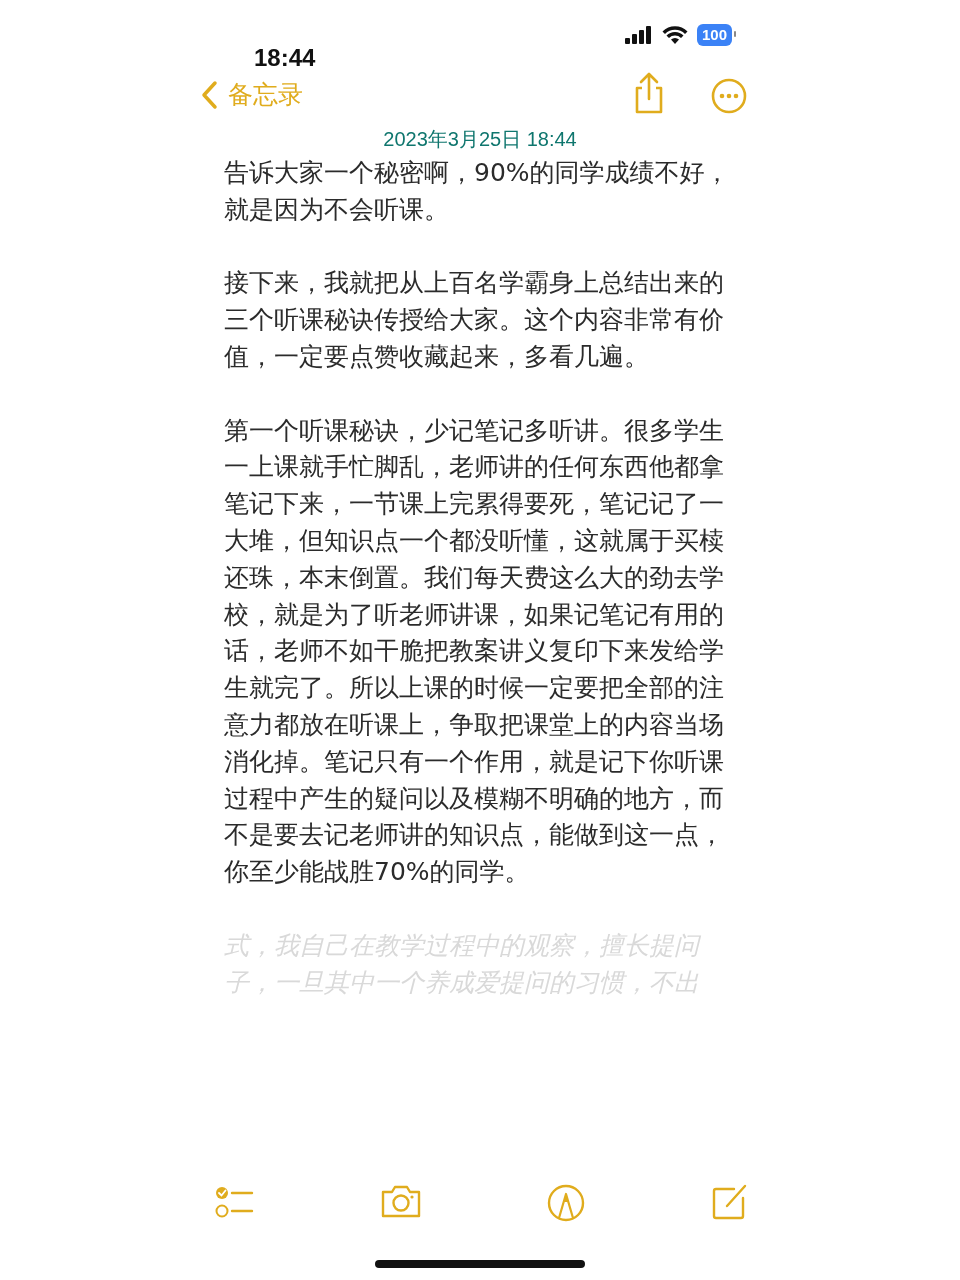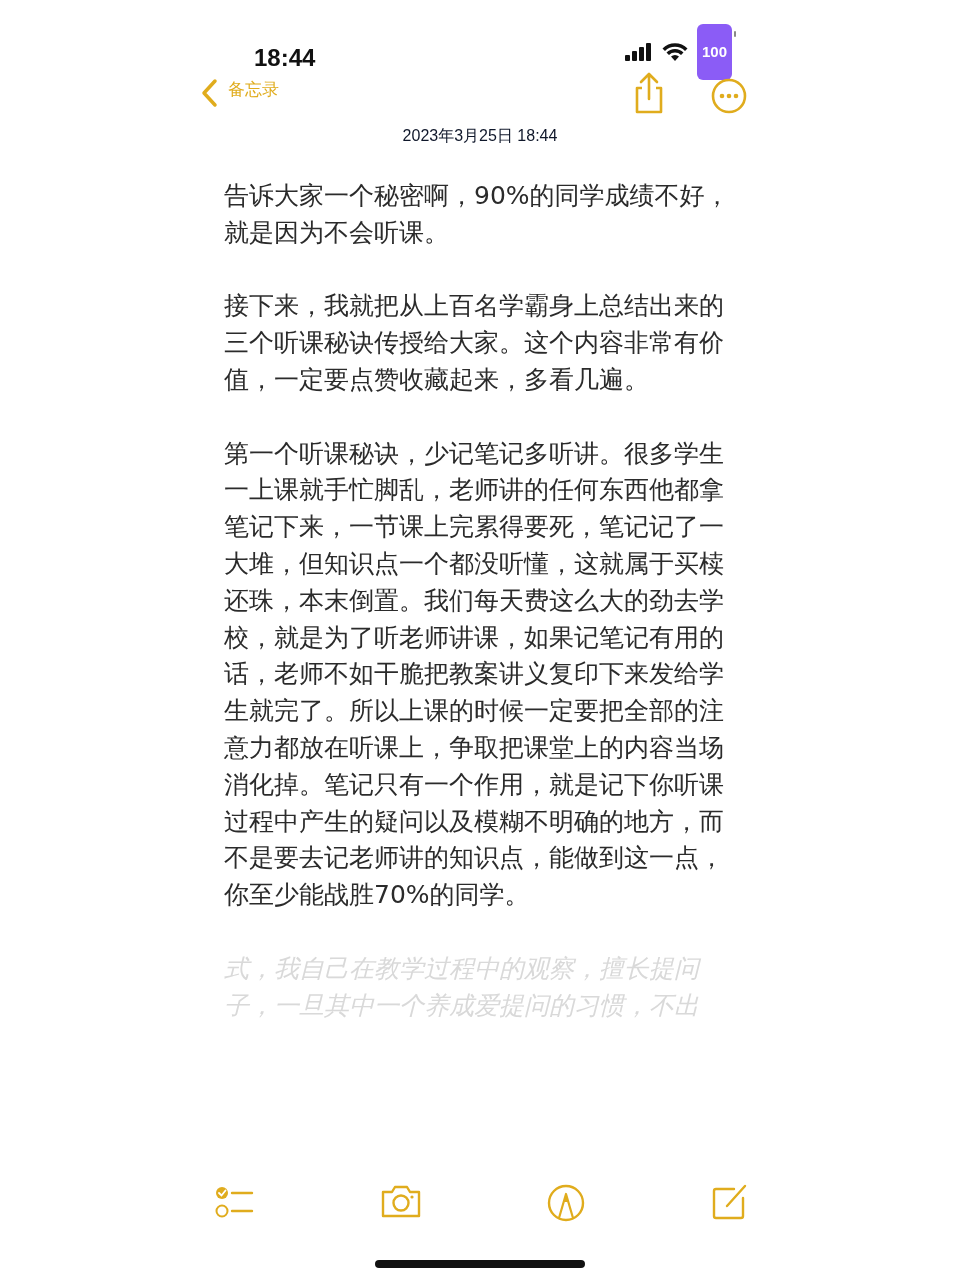"100" .battery { background: #8b5cf6 -> #3b82f6; padding: 19px 5px -> 2px 5px }
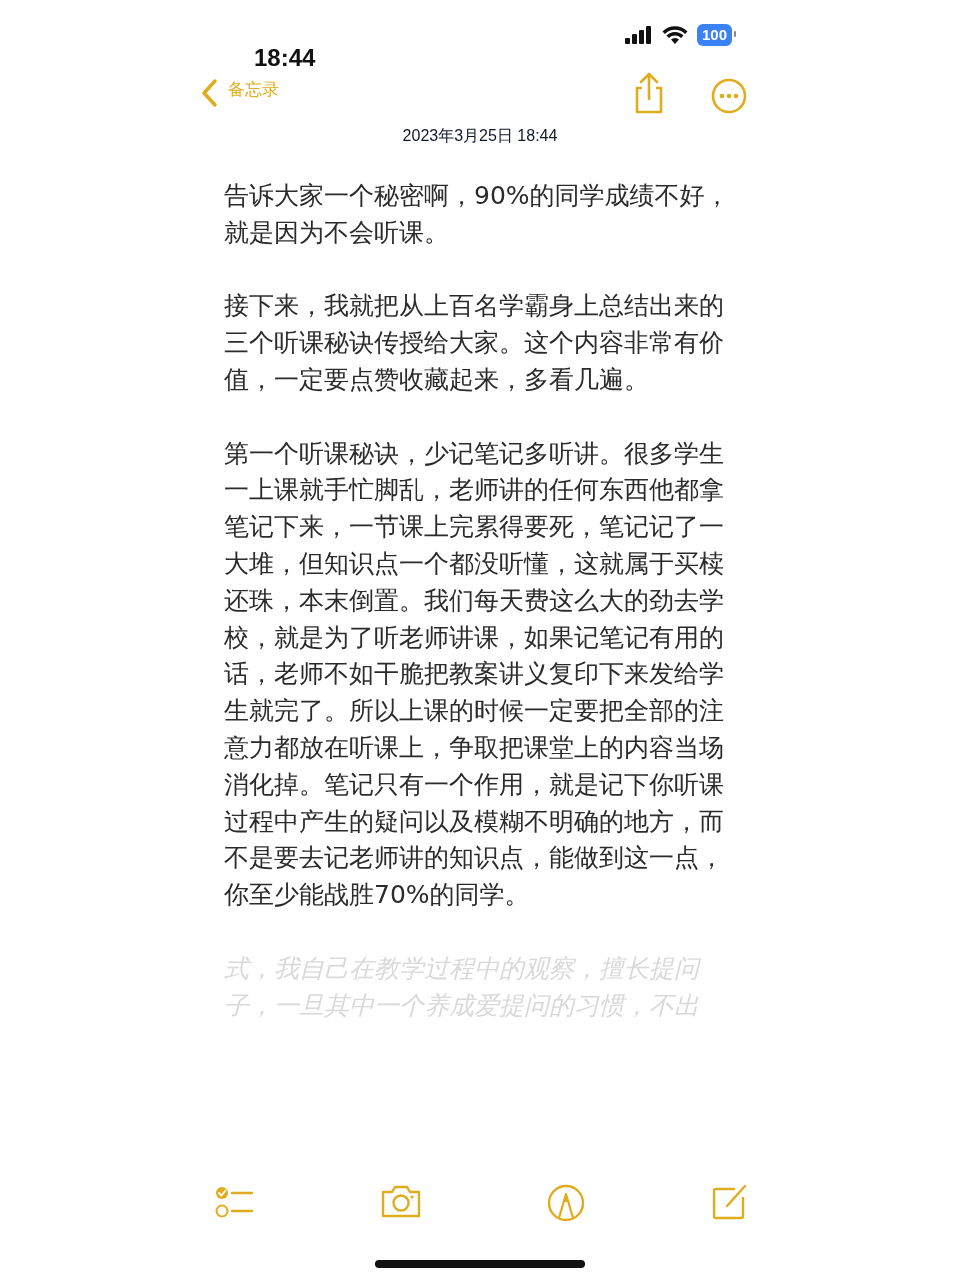"备忘录" .back { align-items: flex-start -> center; font-size: 17px -> 25px }
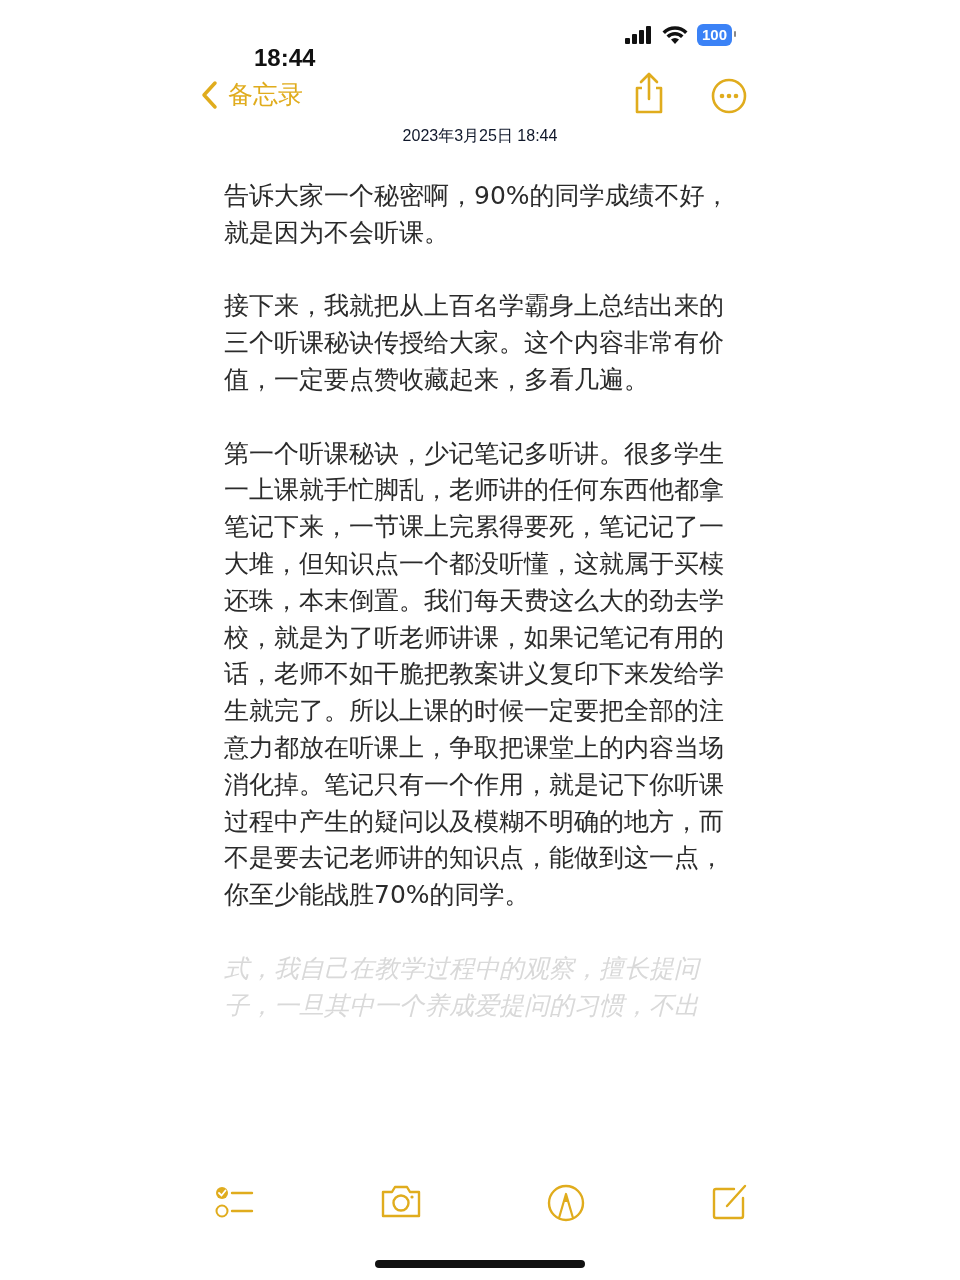"2023年3月25日 18:44" .date { color: #0f172a -> #0f766e; font-size: 16px -> 20px }
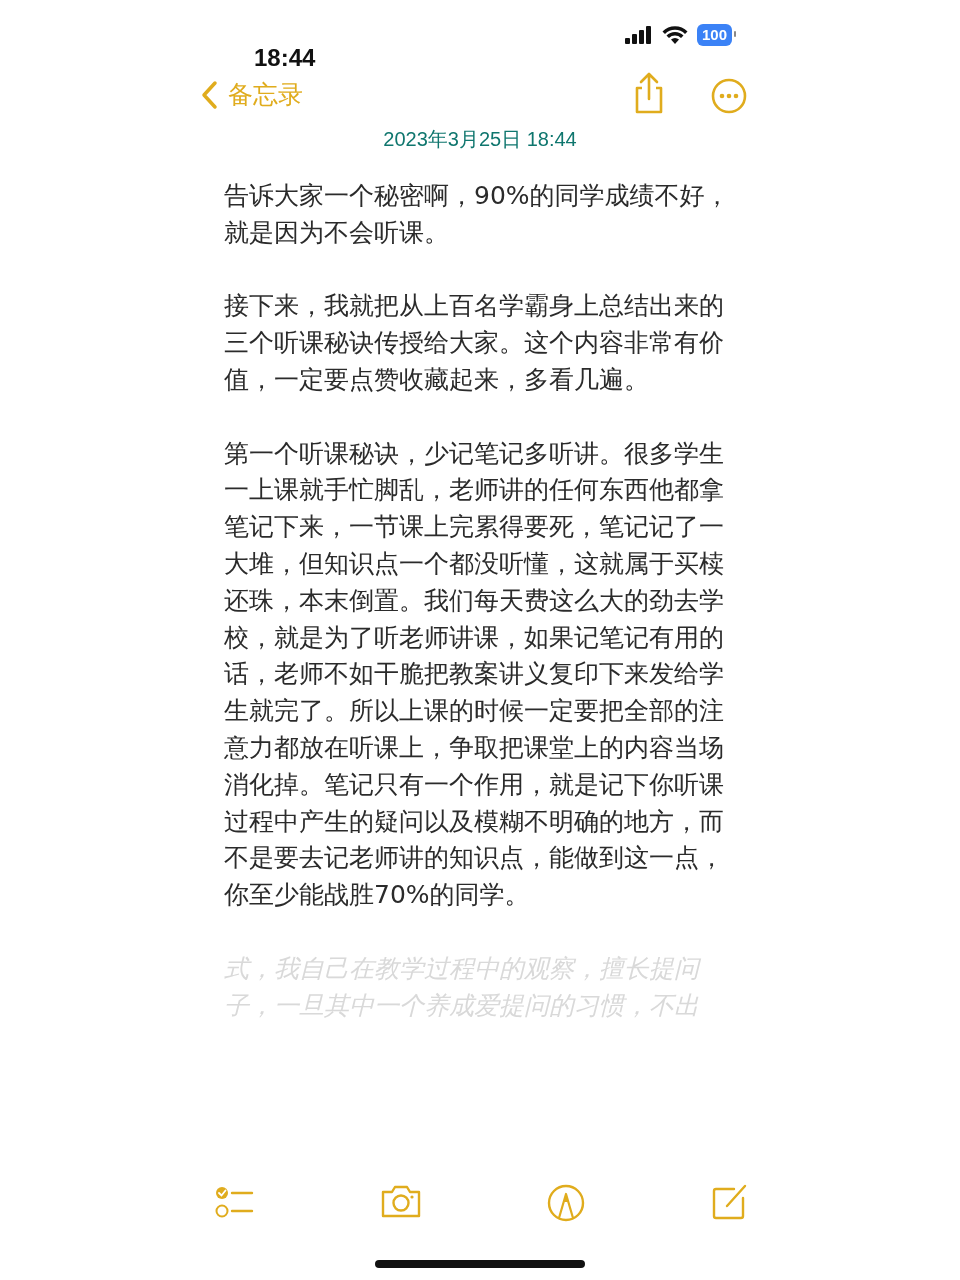"告诉大家一个秘密啊，90%的同学成绩不好，就是因为不会听课。" .note { top: 178px -> 155px }
